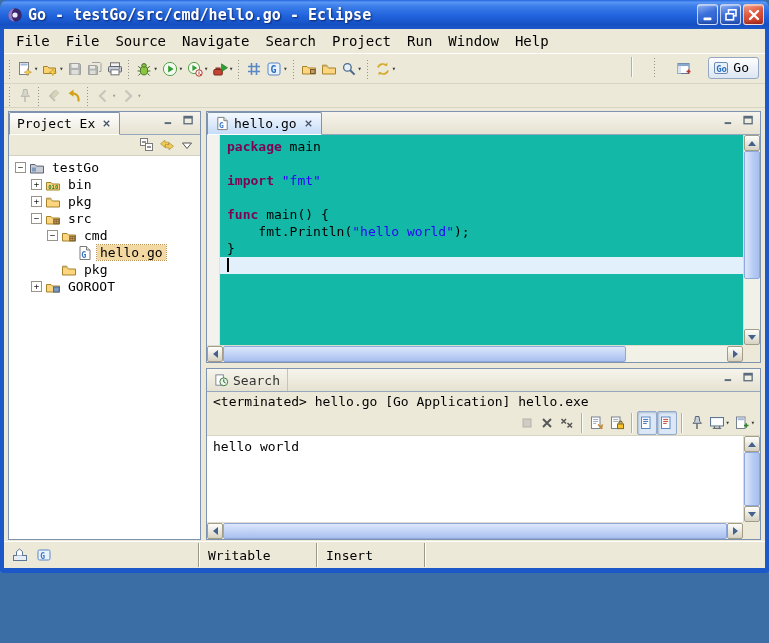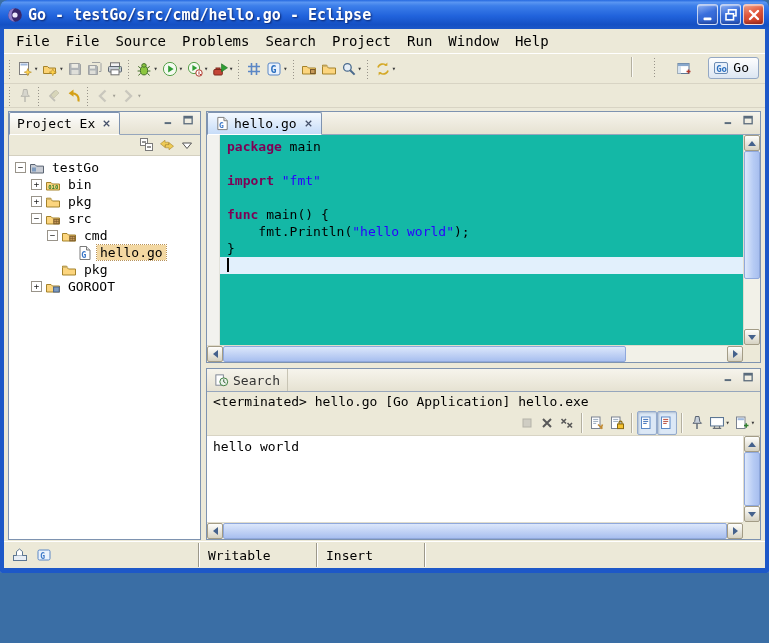"Problems" span.menu-item { text: Problems -> Navigate }
